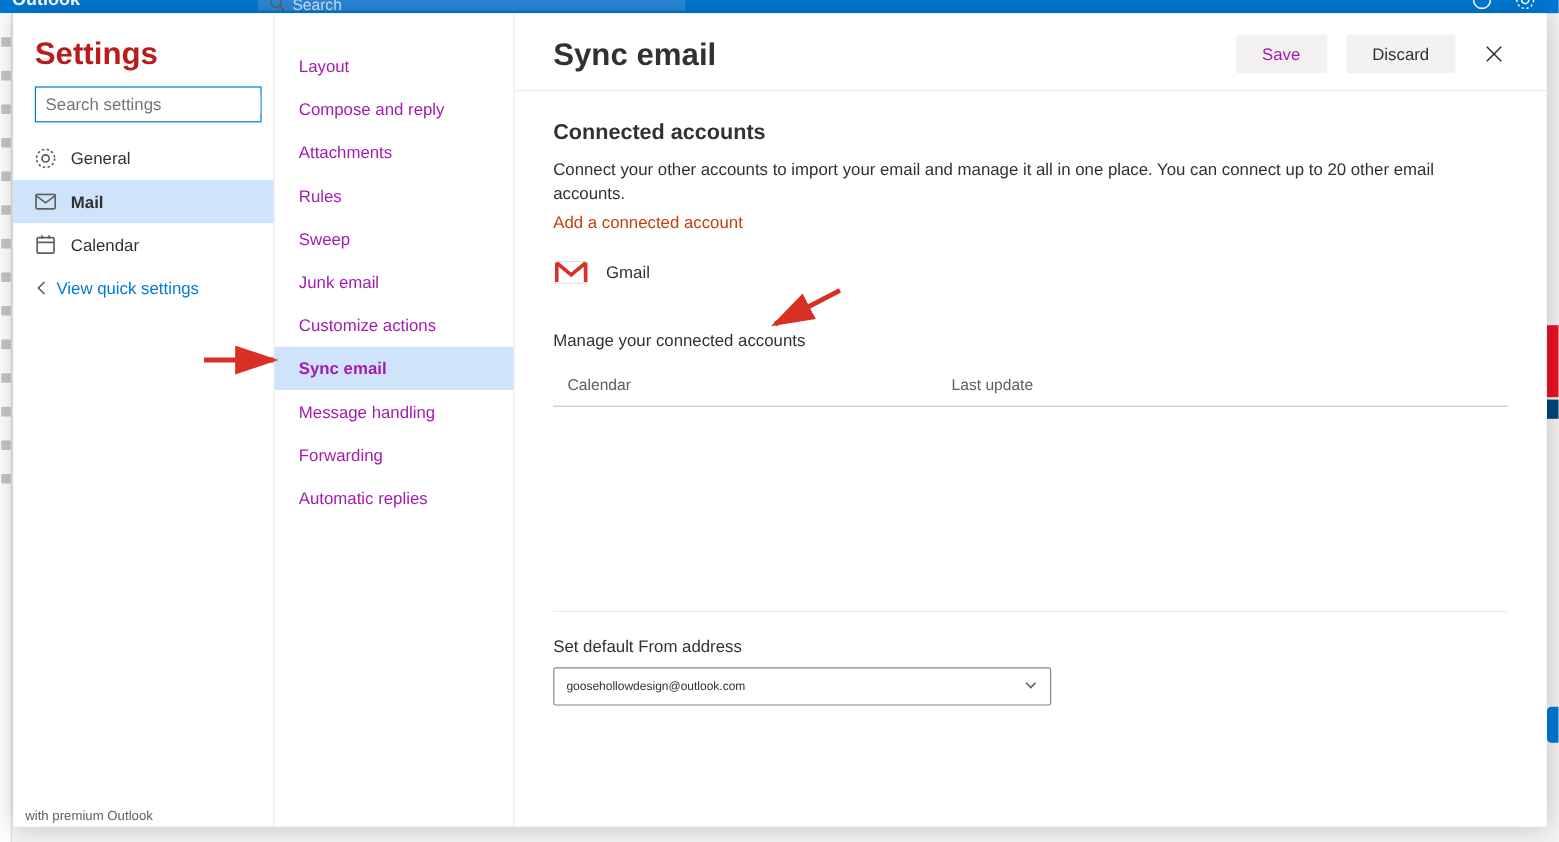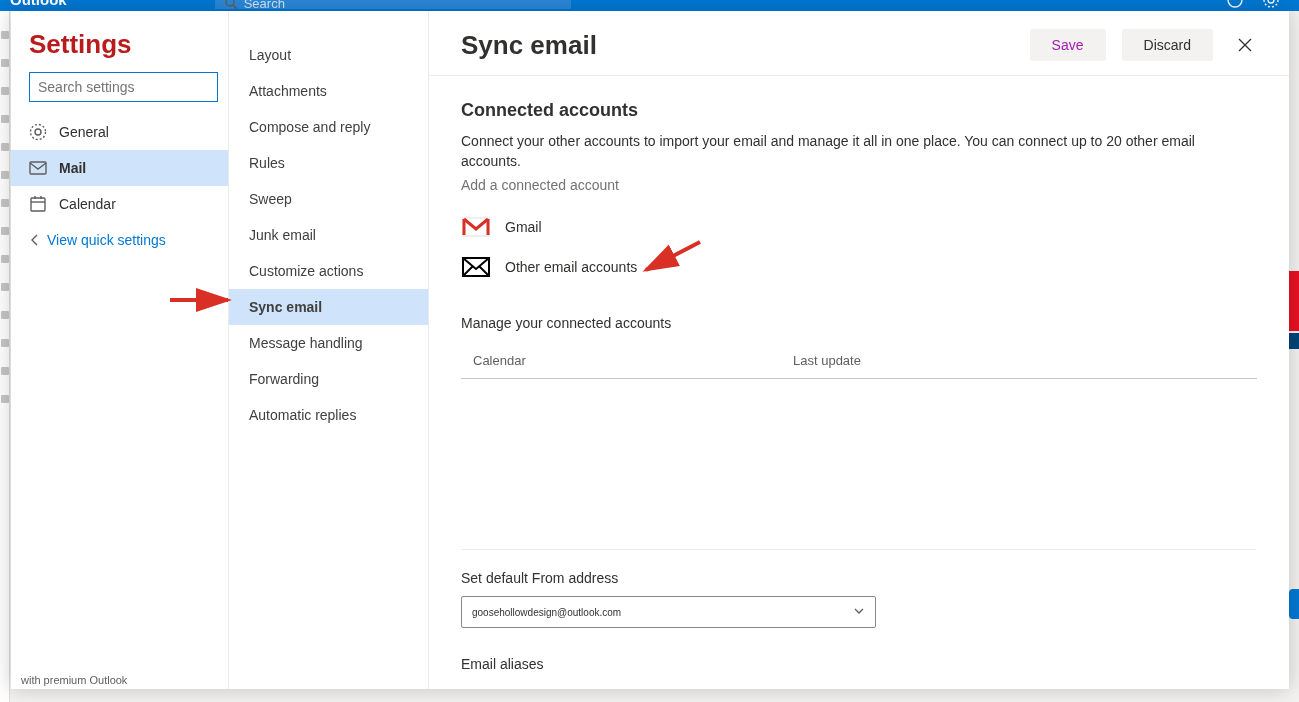"Layout" .sub li { color: #404040 -> #a21caf }
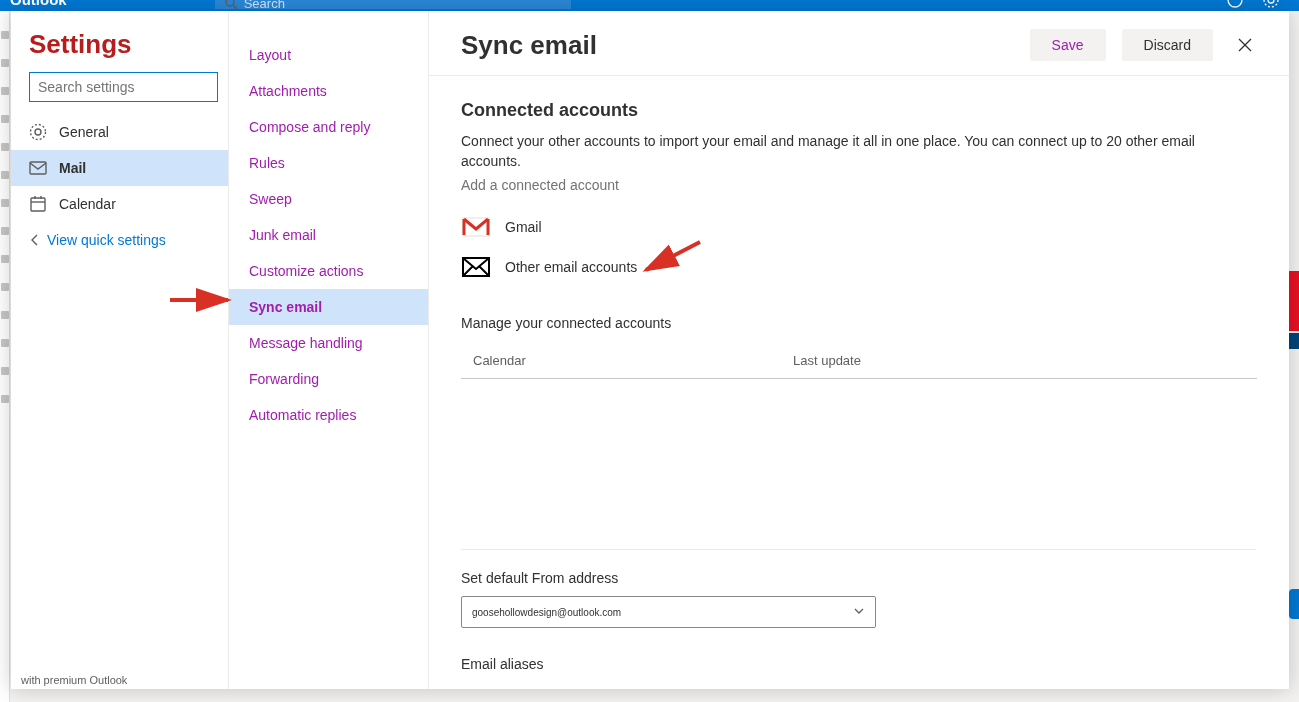"Attachments" li { order: before "Compose and reply" -> after "Compose and reply" }
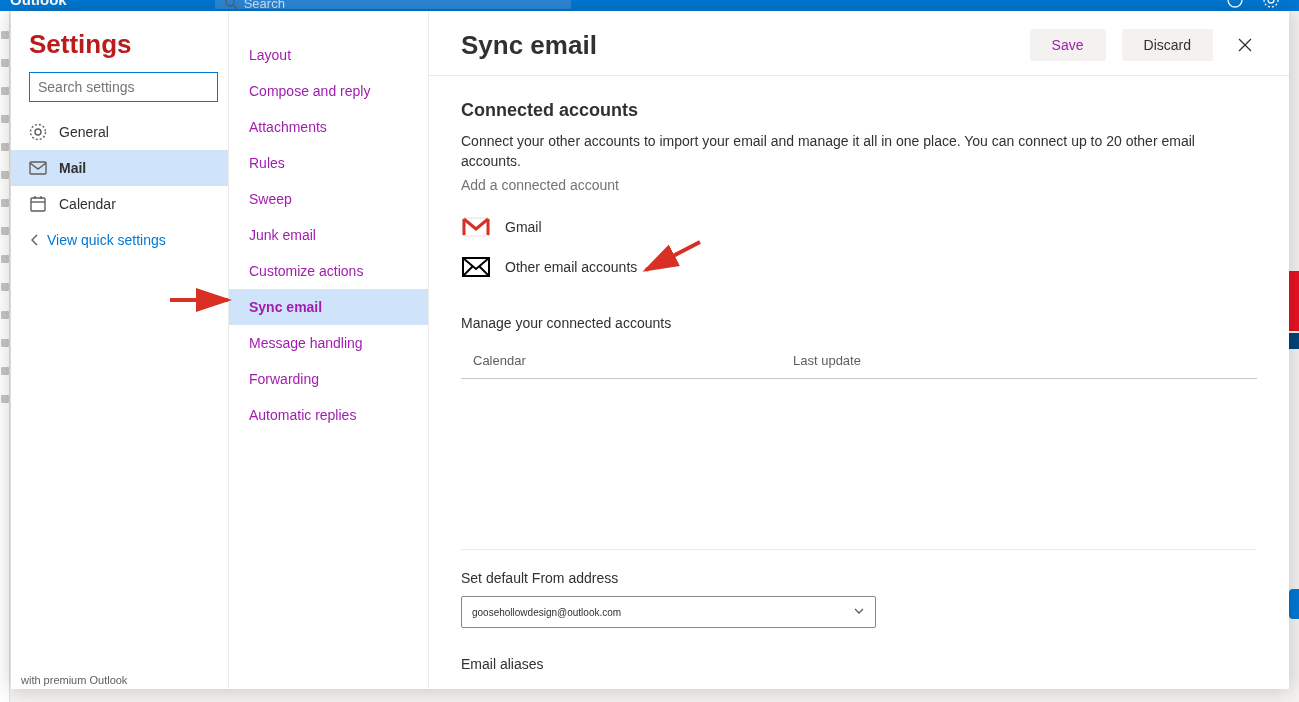"Add a connected account" p.sub2 { color: #737373 -> #c2410c }
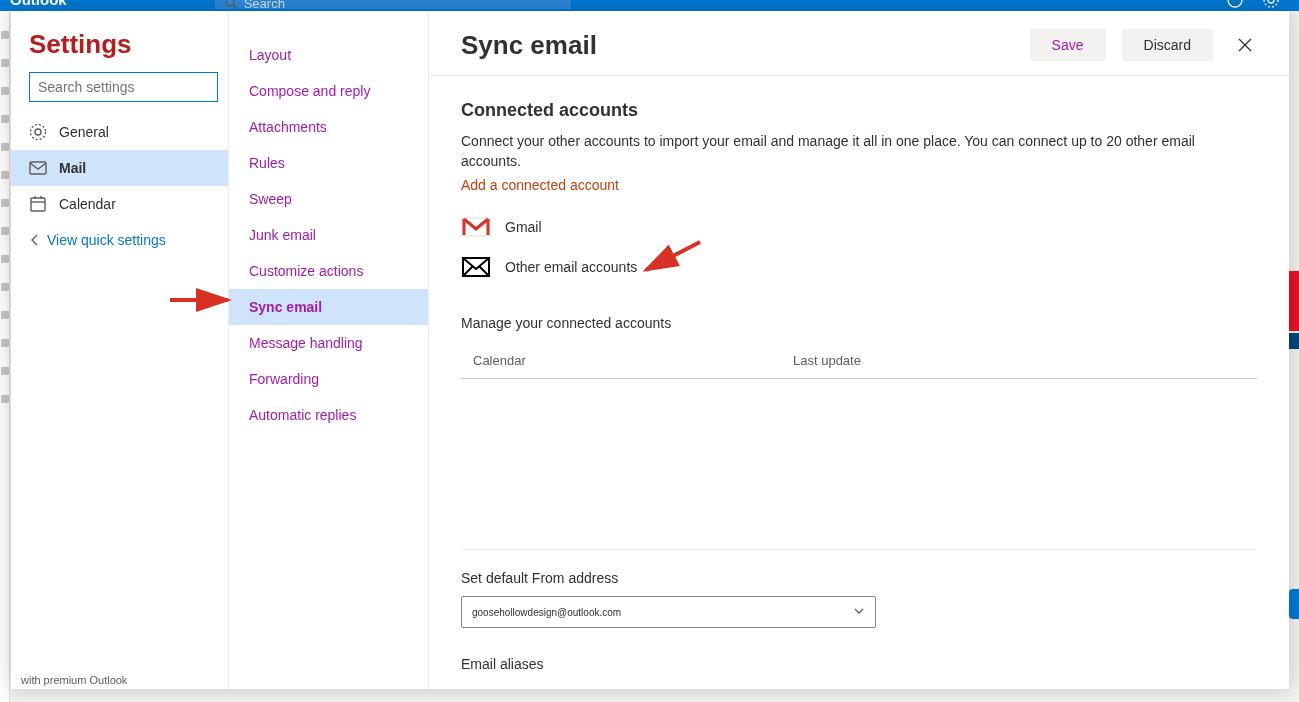"Other email accounts" div.acct-item { html: <div> <span> <svg> <rect></rect> <polyline></polyline> <line></line> <line></line> </svg> </span> <span>Other email accounts</span> </div> -> none }
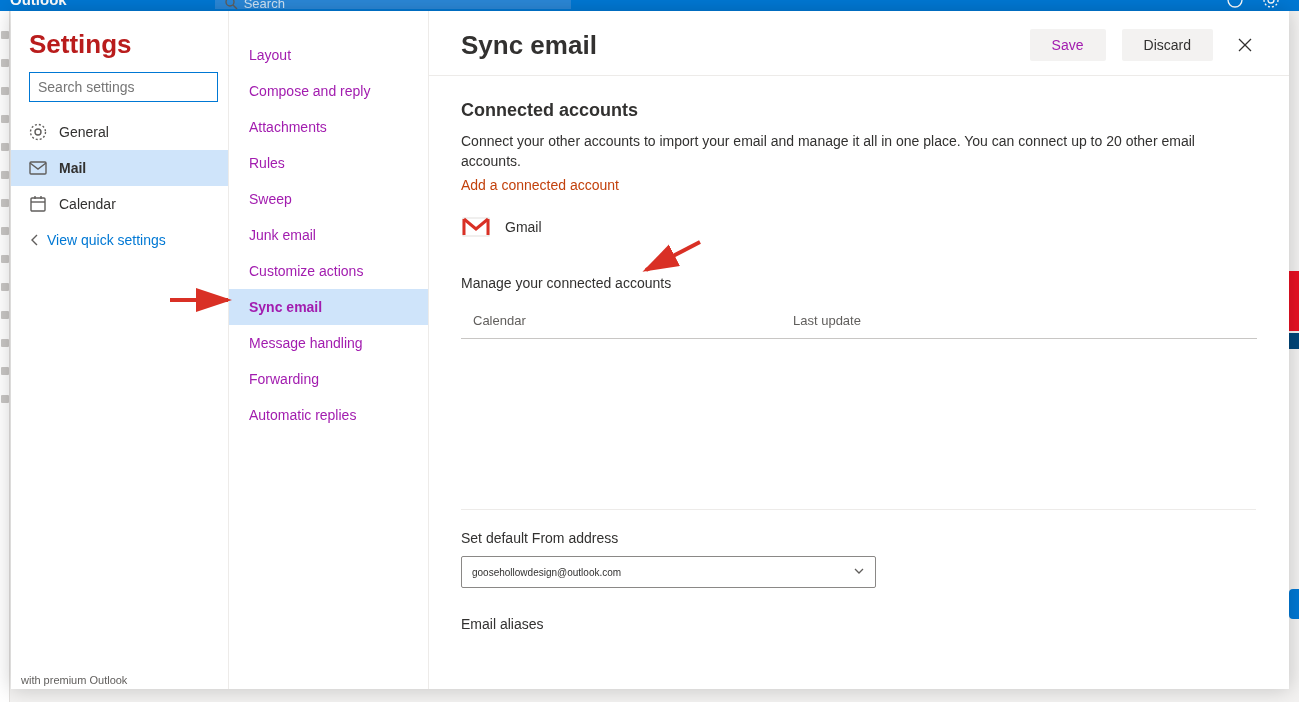"Email aliases" p.aliases { html: <p>Email aliases</p> -> none }
